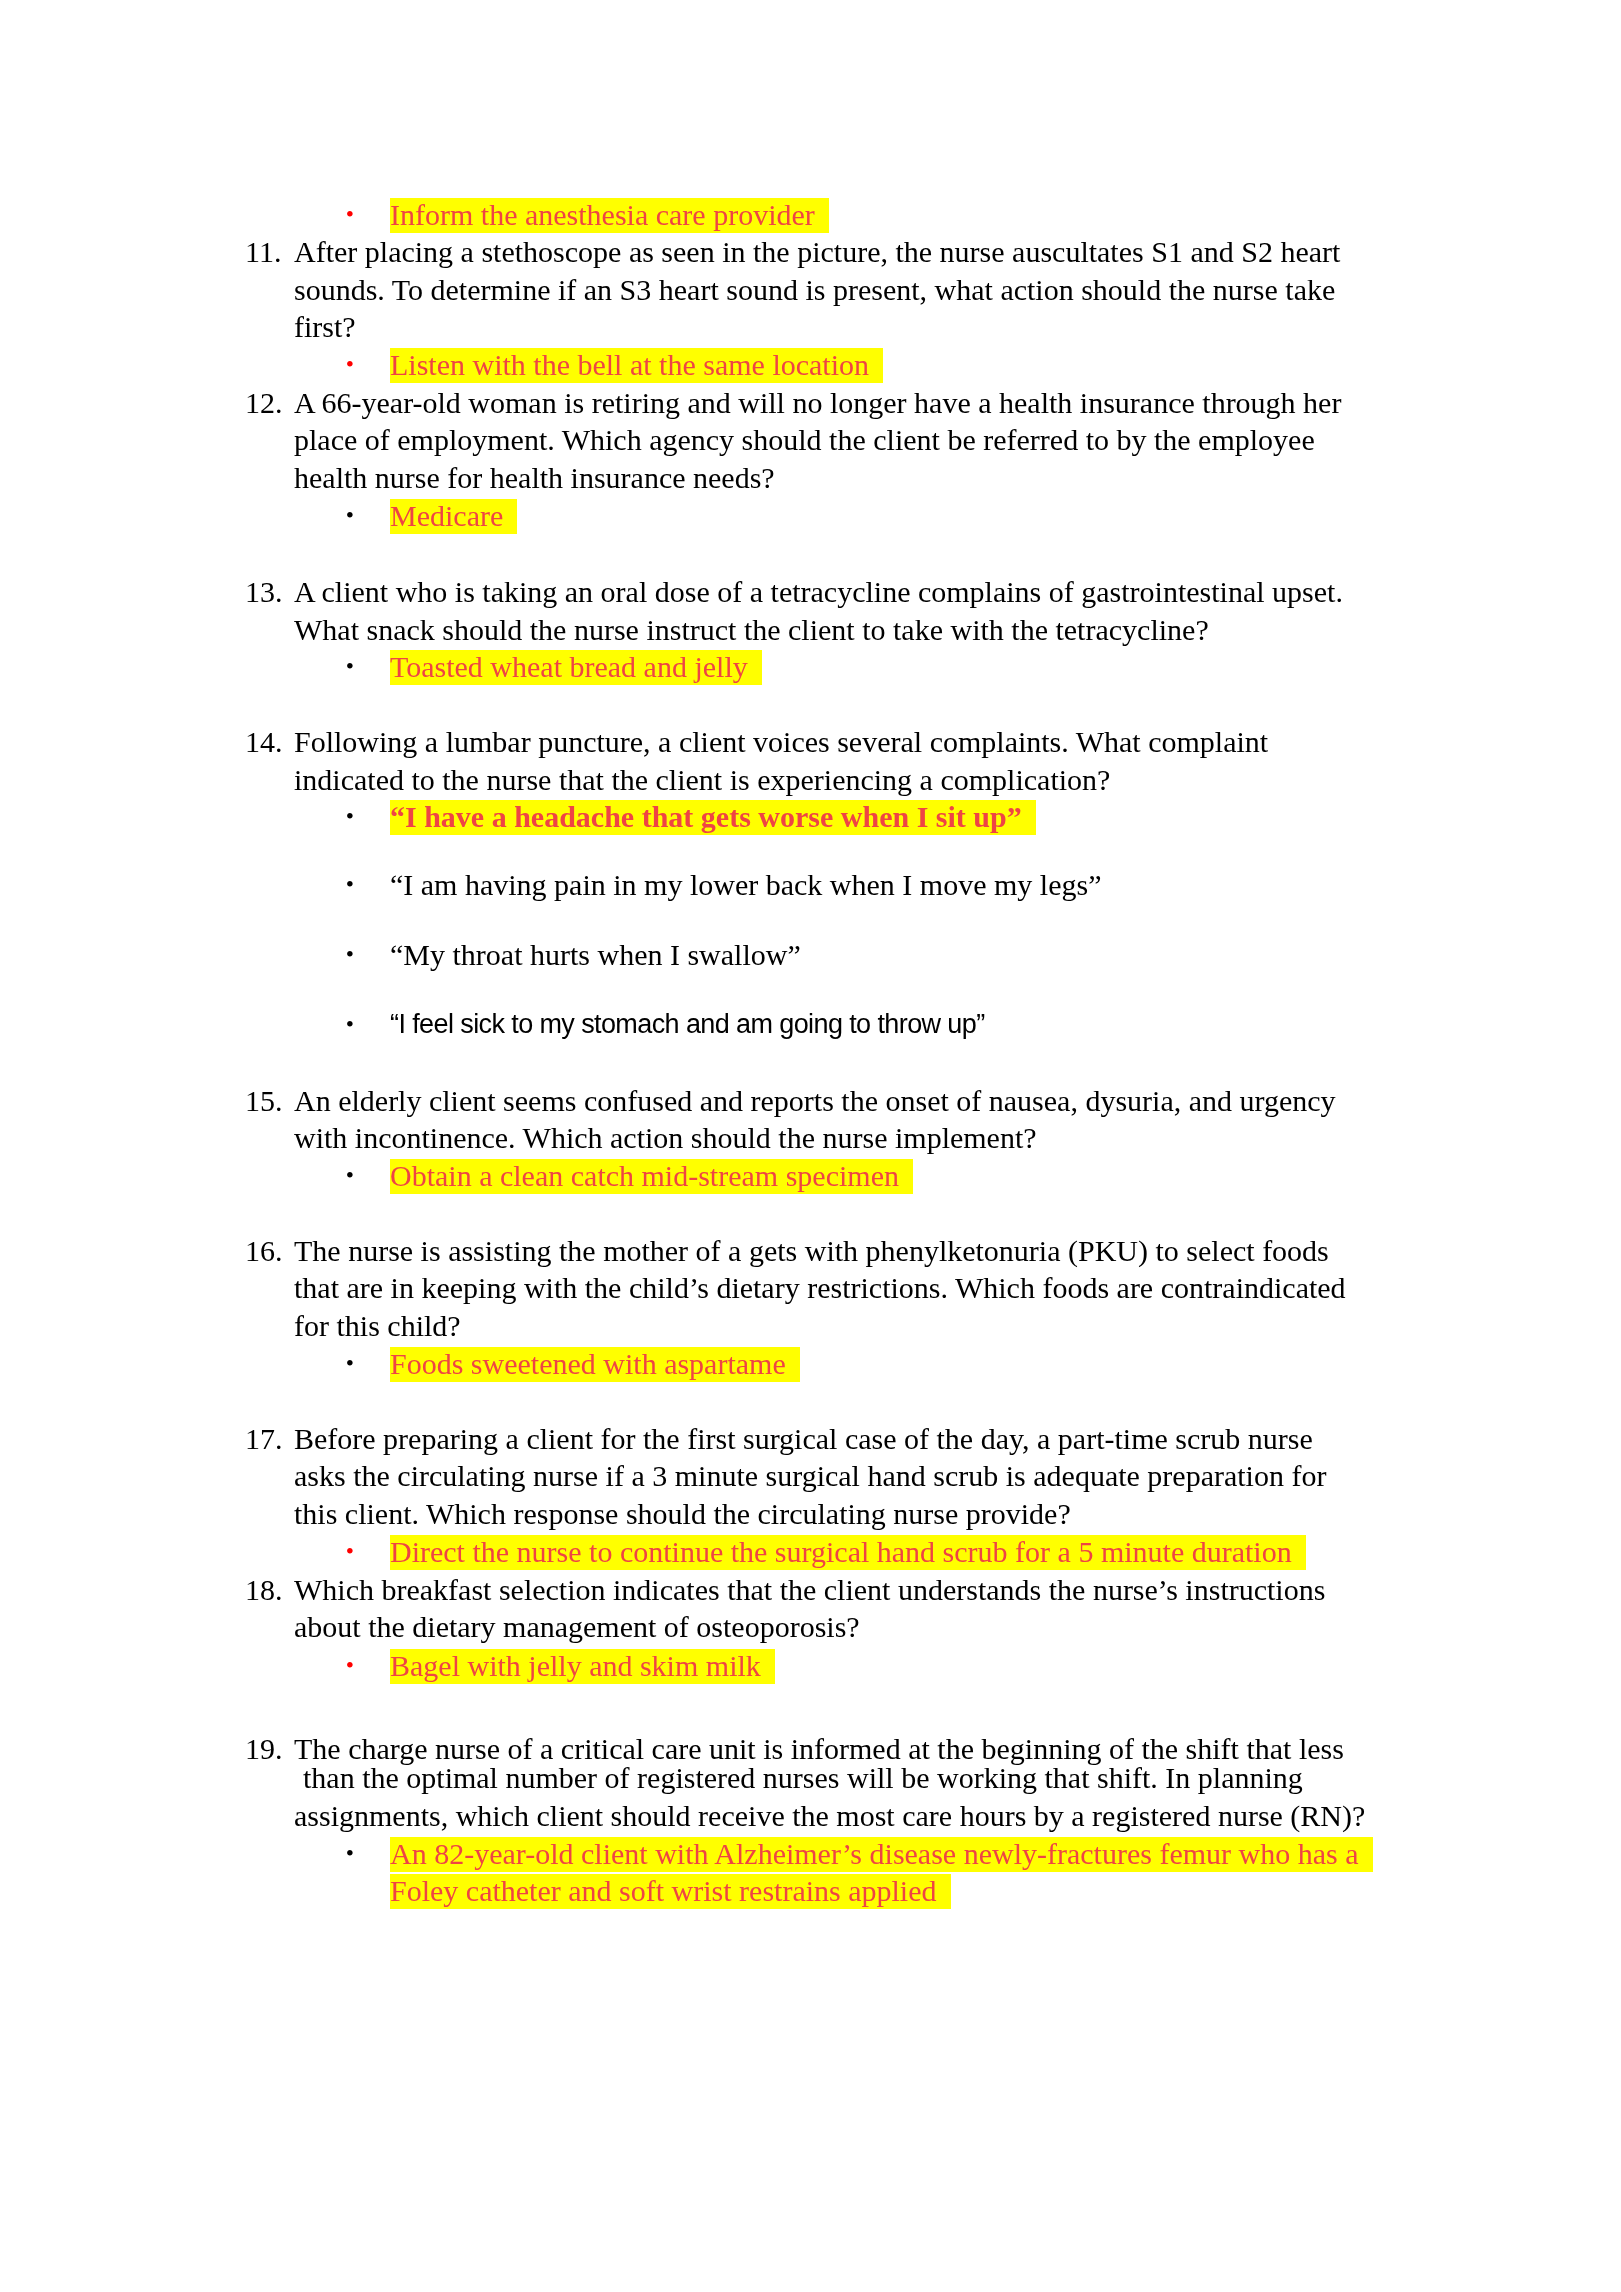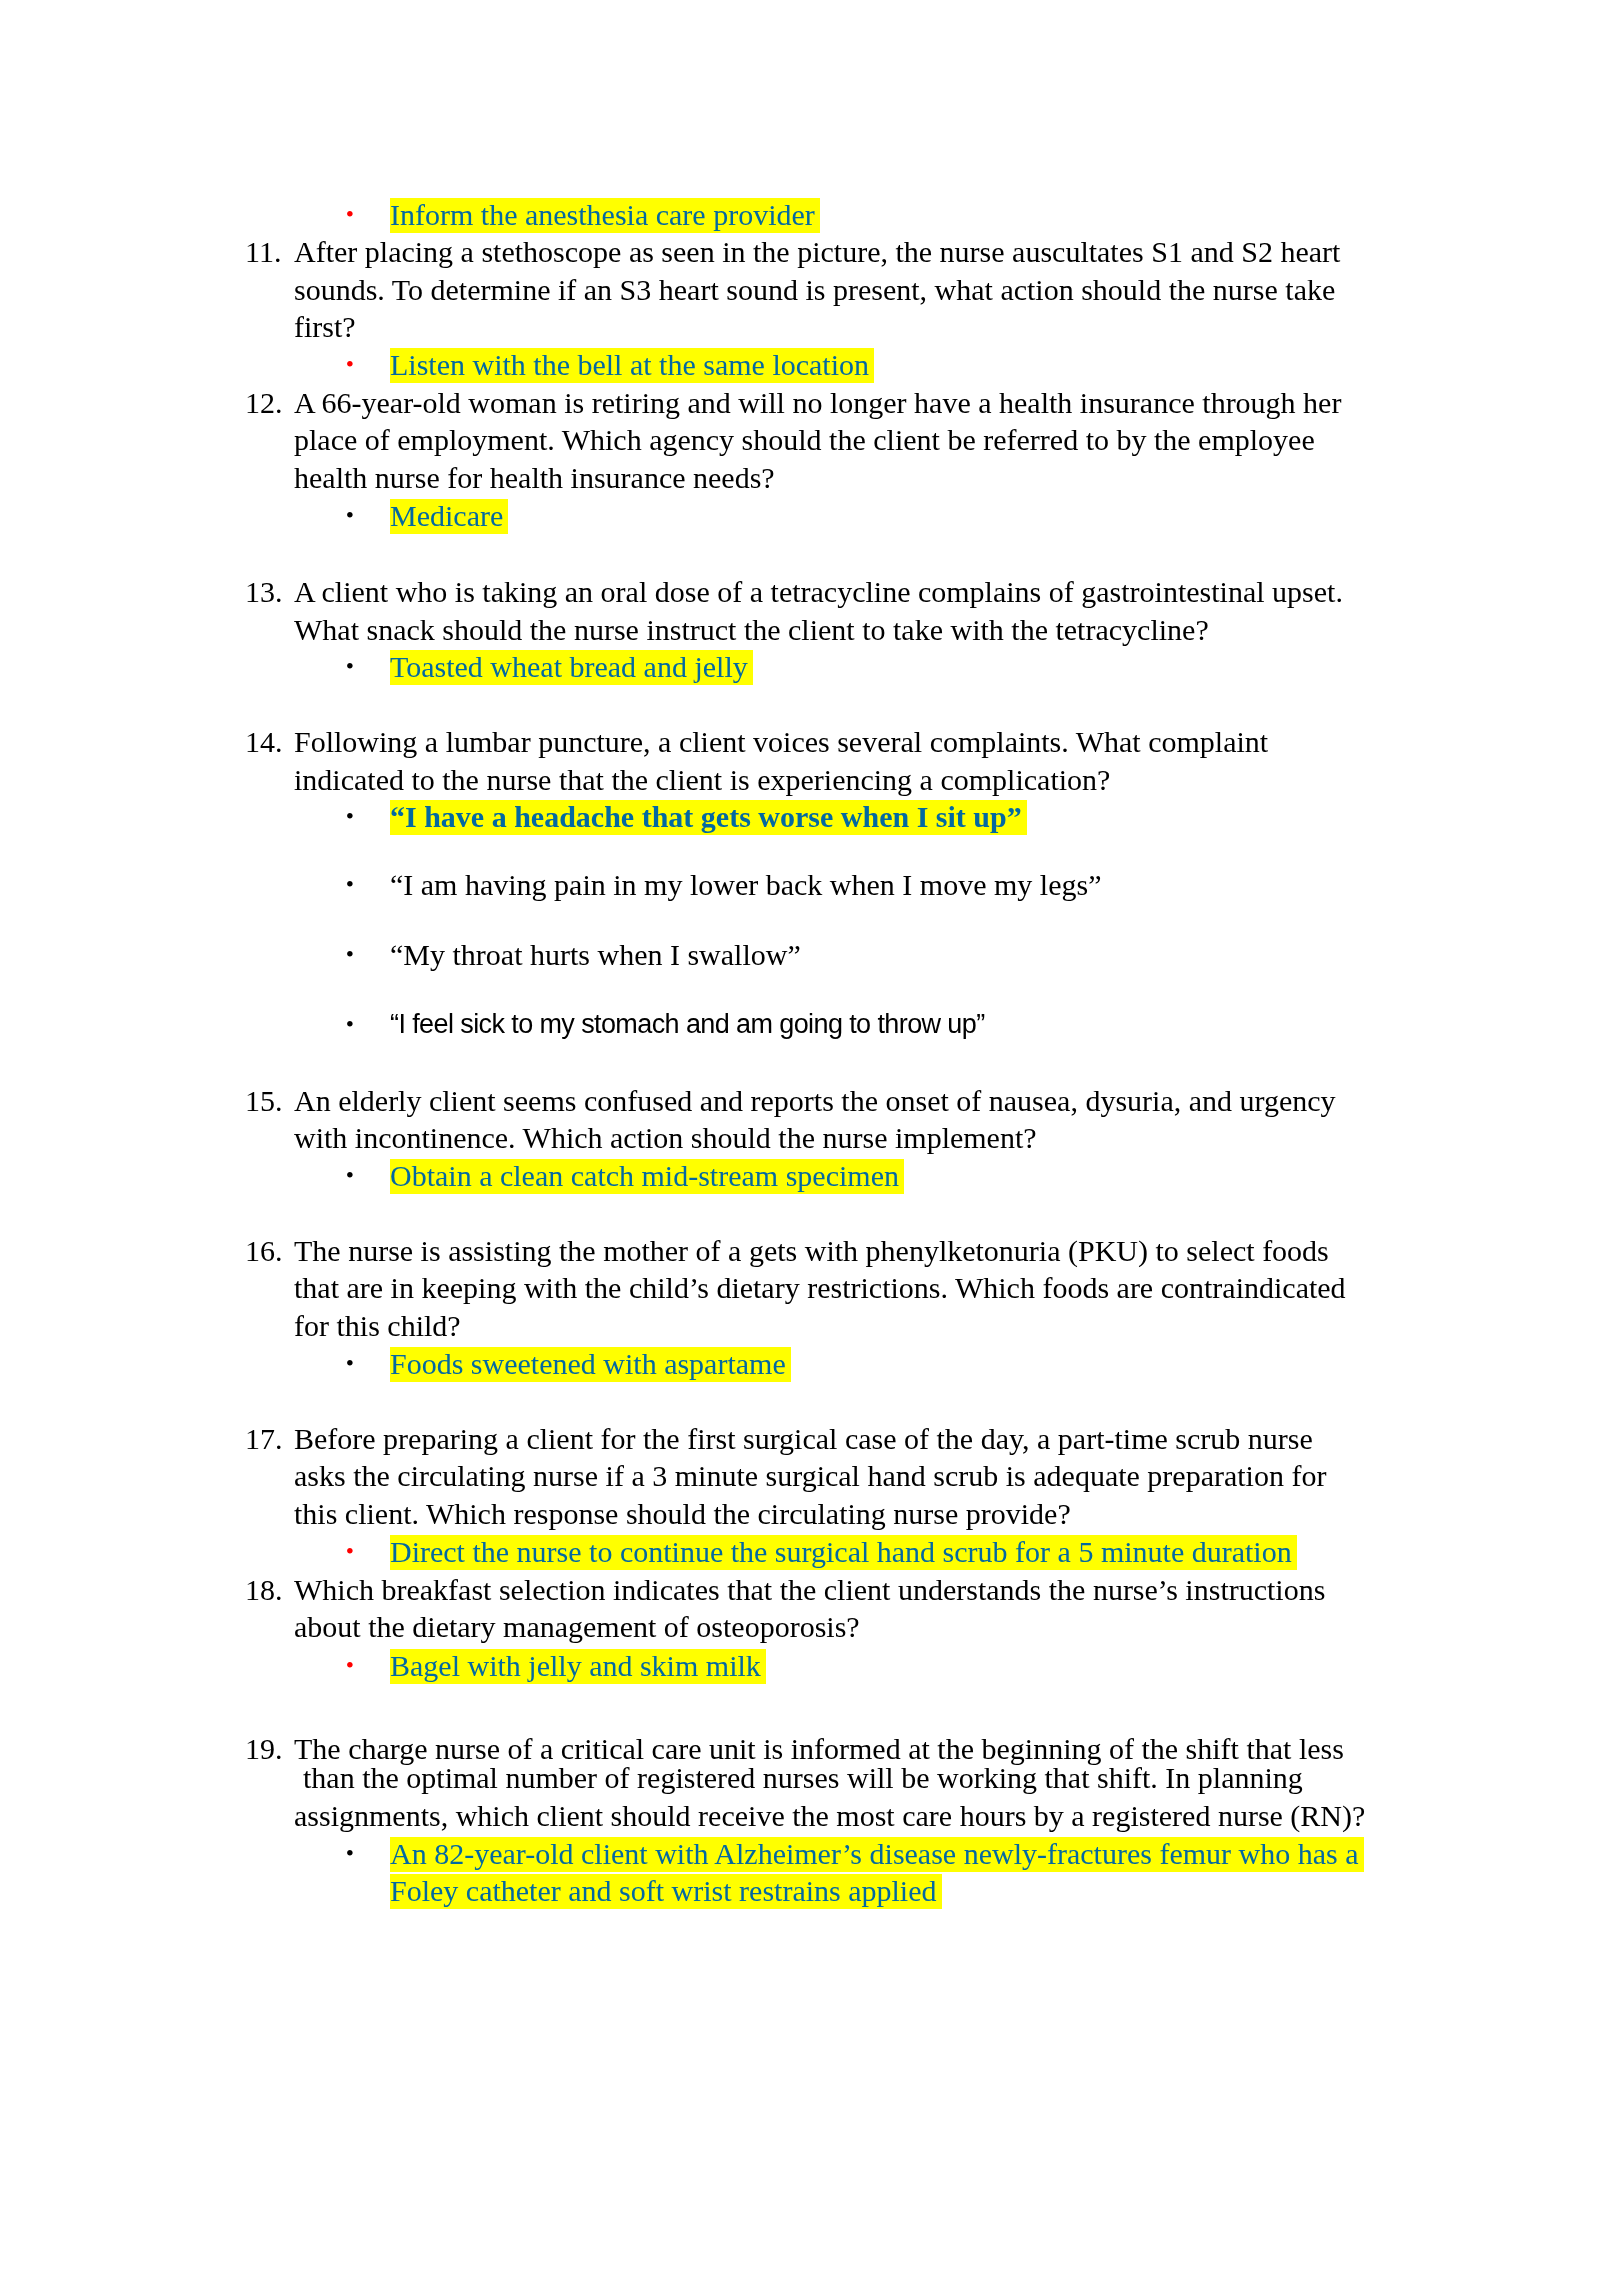"Inform the anesthesia care provider" .hl { color: #0369a1 -> #ef4444; padding: 0 5px 2px 0 -> 0 14px 2px 0 }
